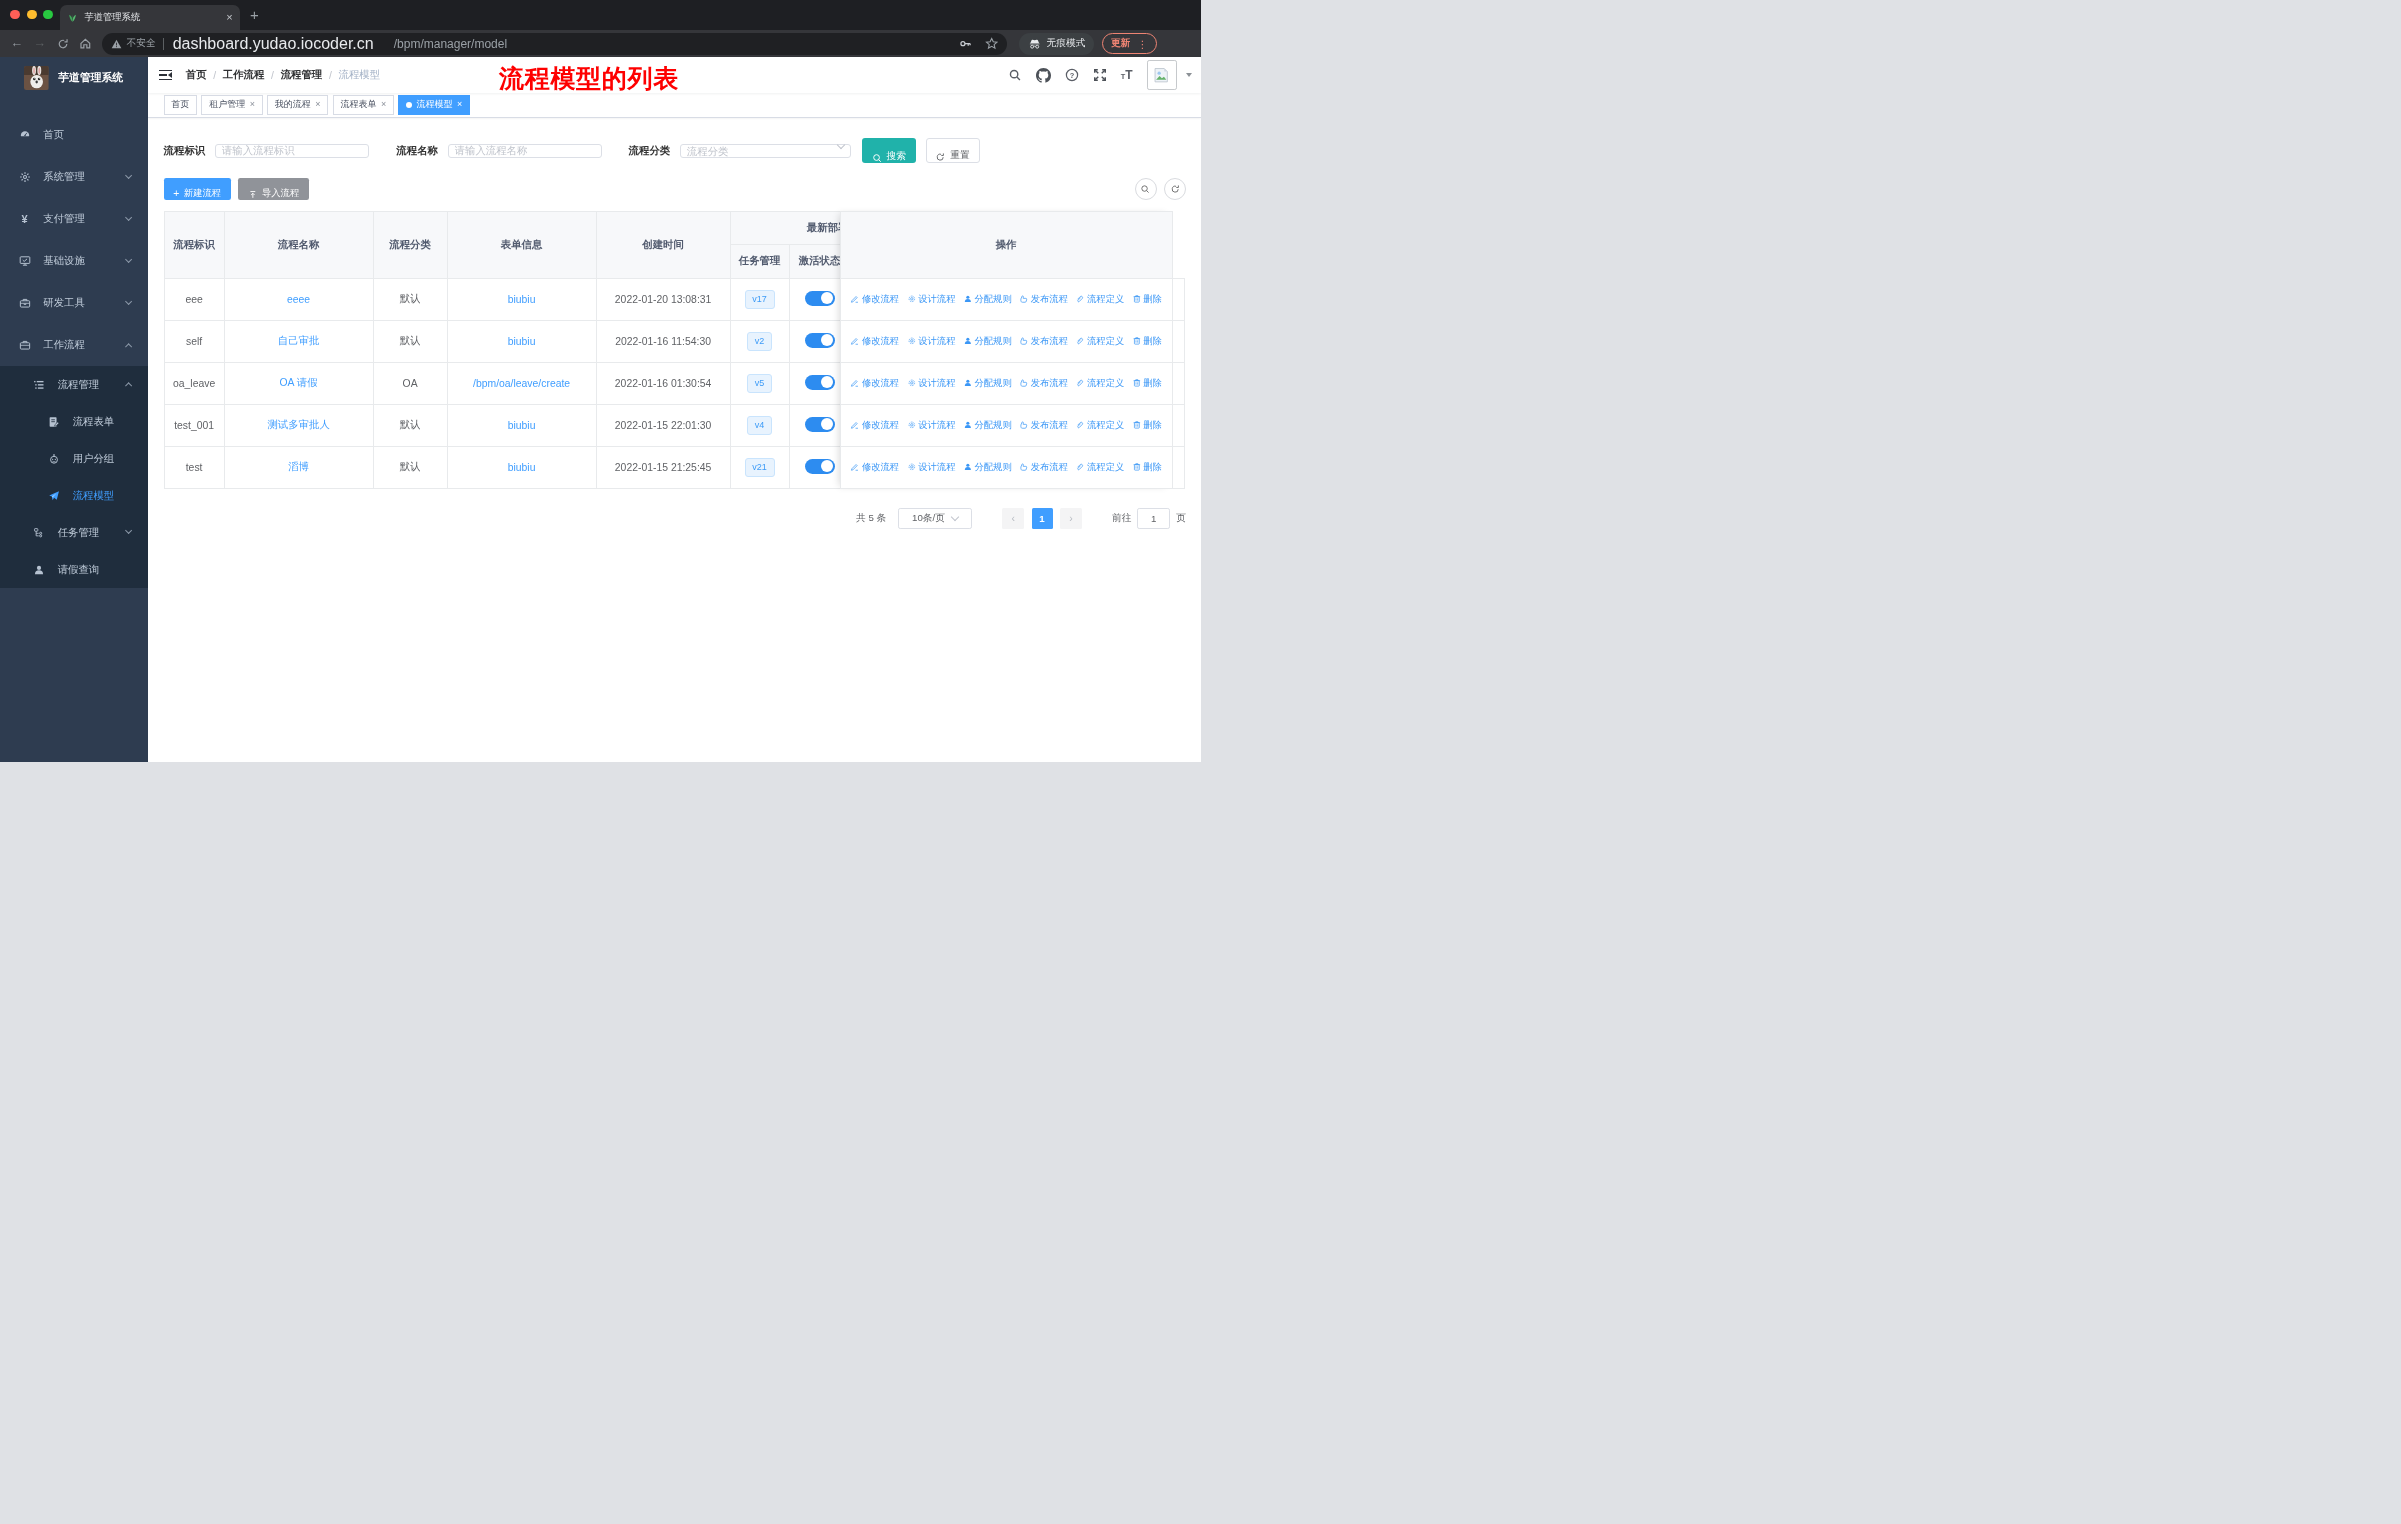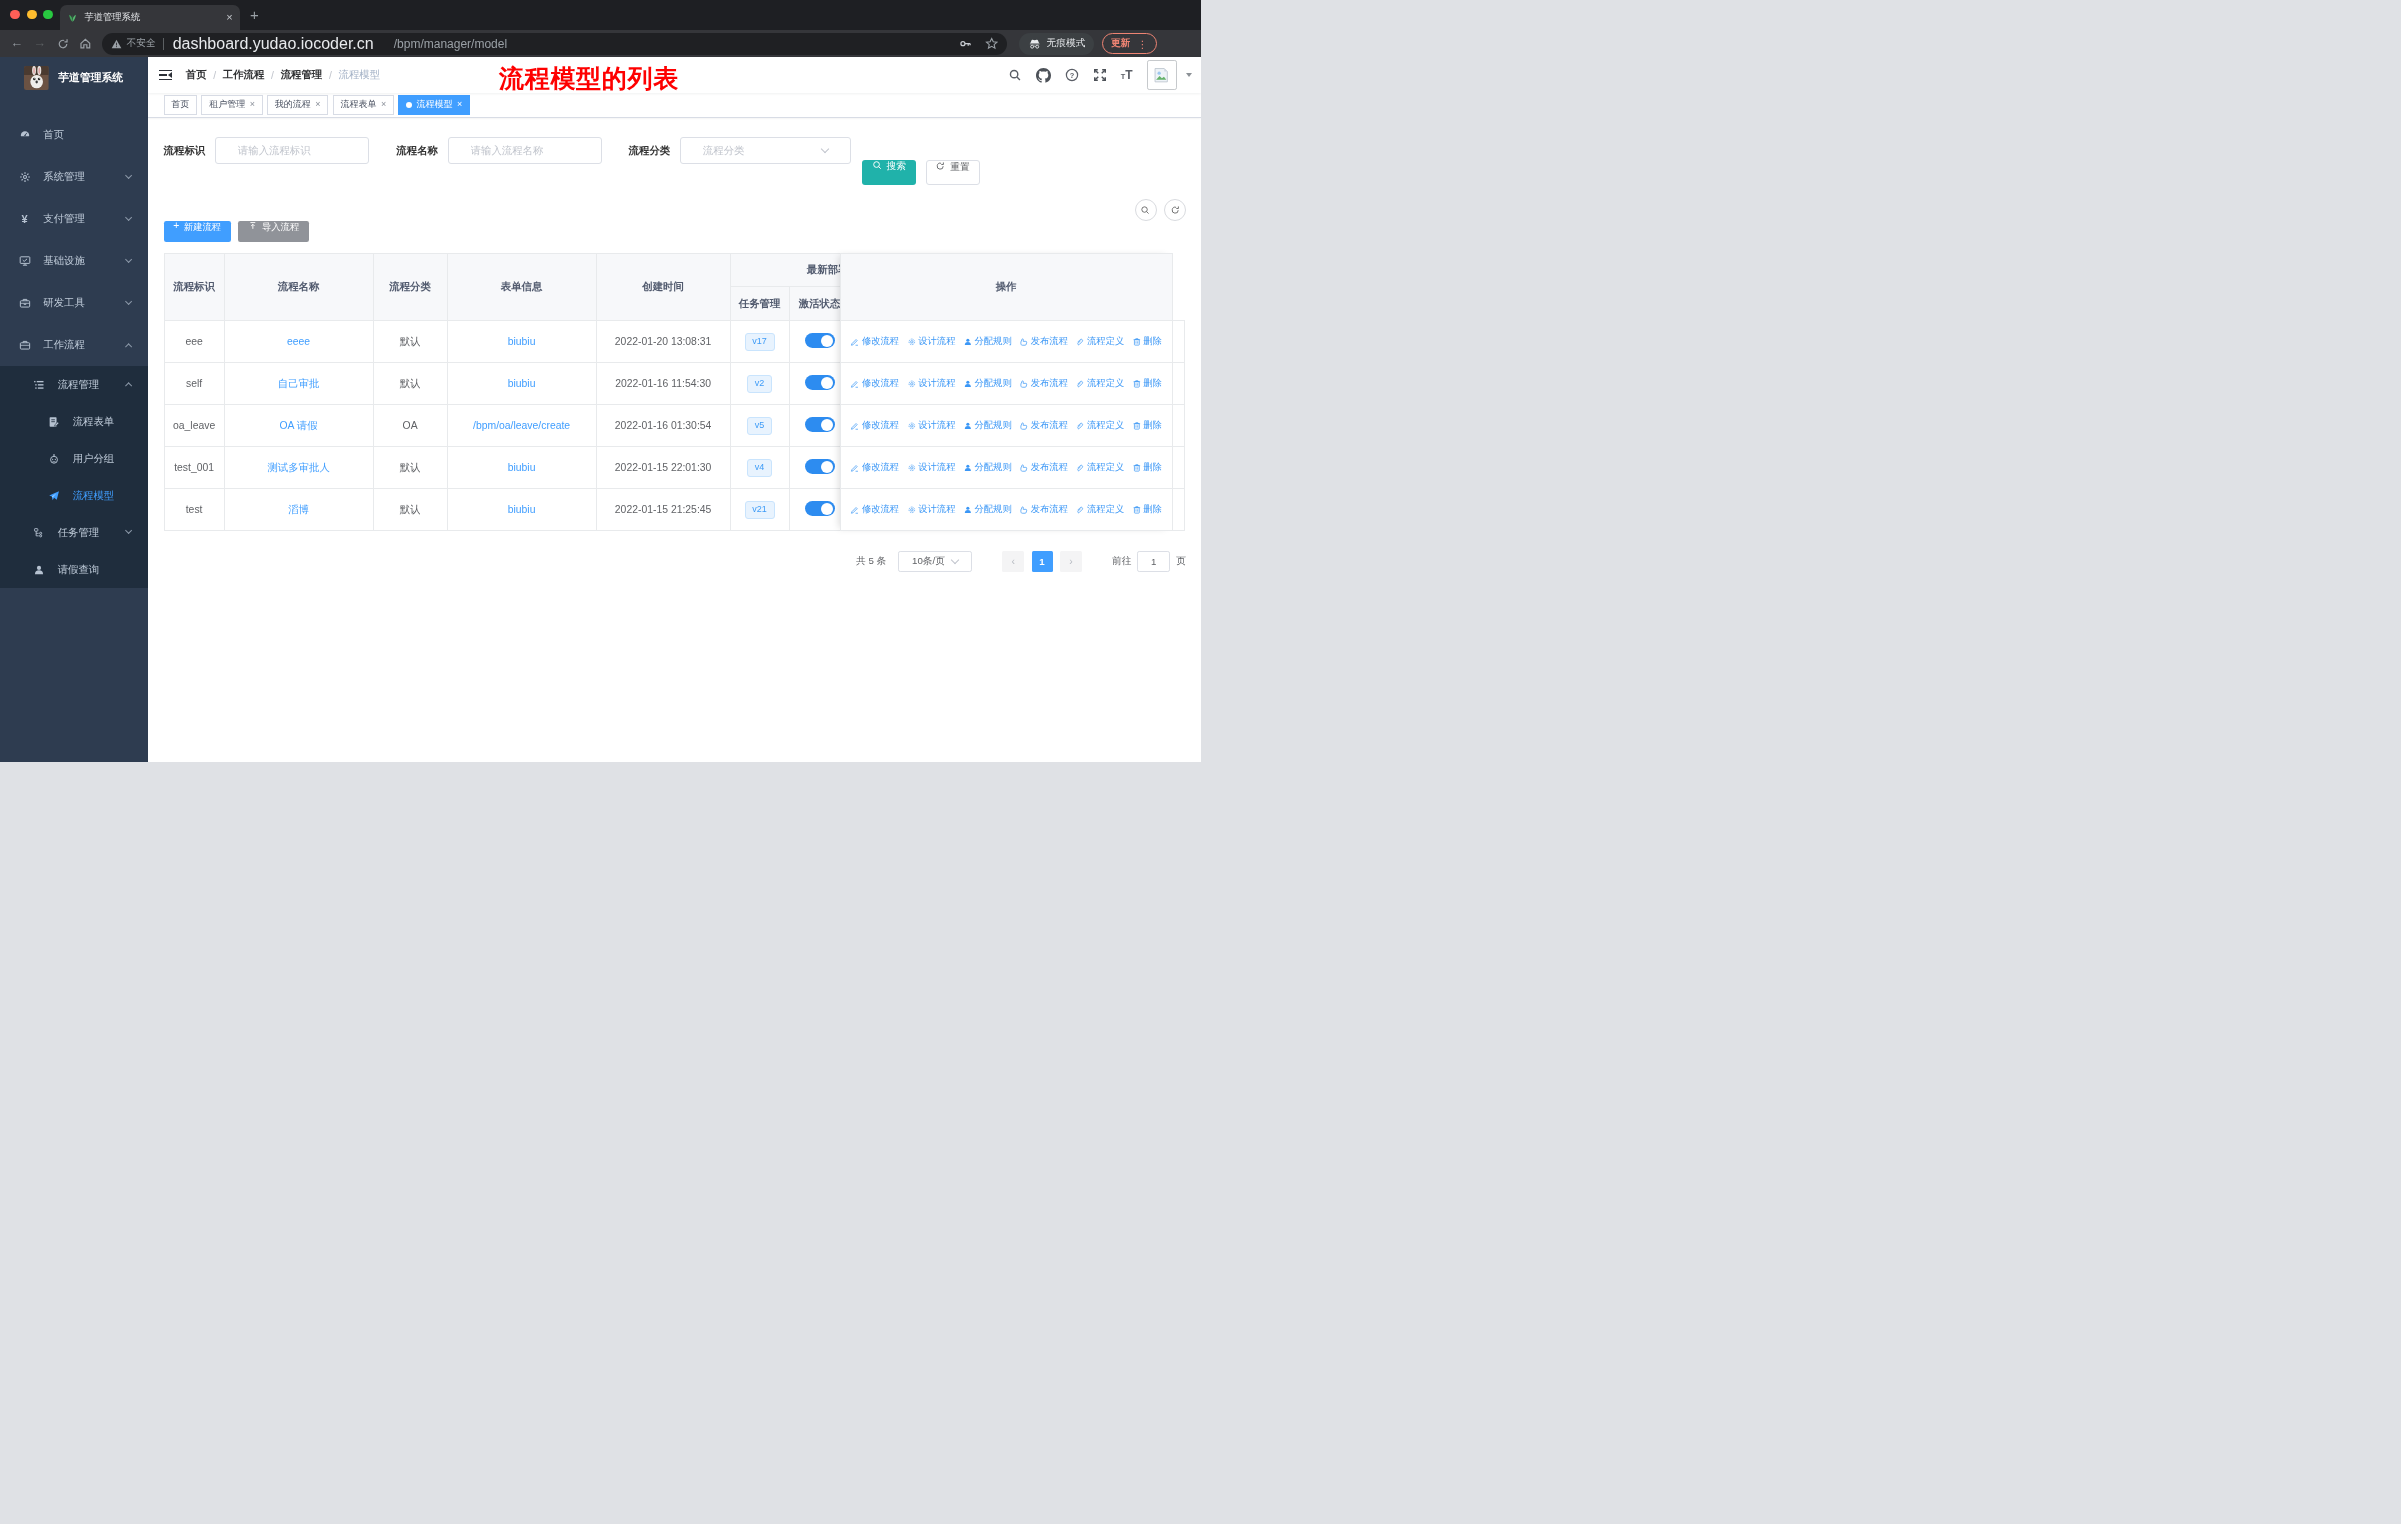"请输入流程标识" .f-input { align-items: center -> none; height: 27px -> 14px; padding: 0 22px -> 0 6px }
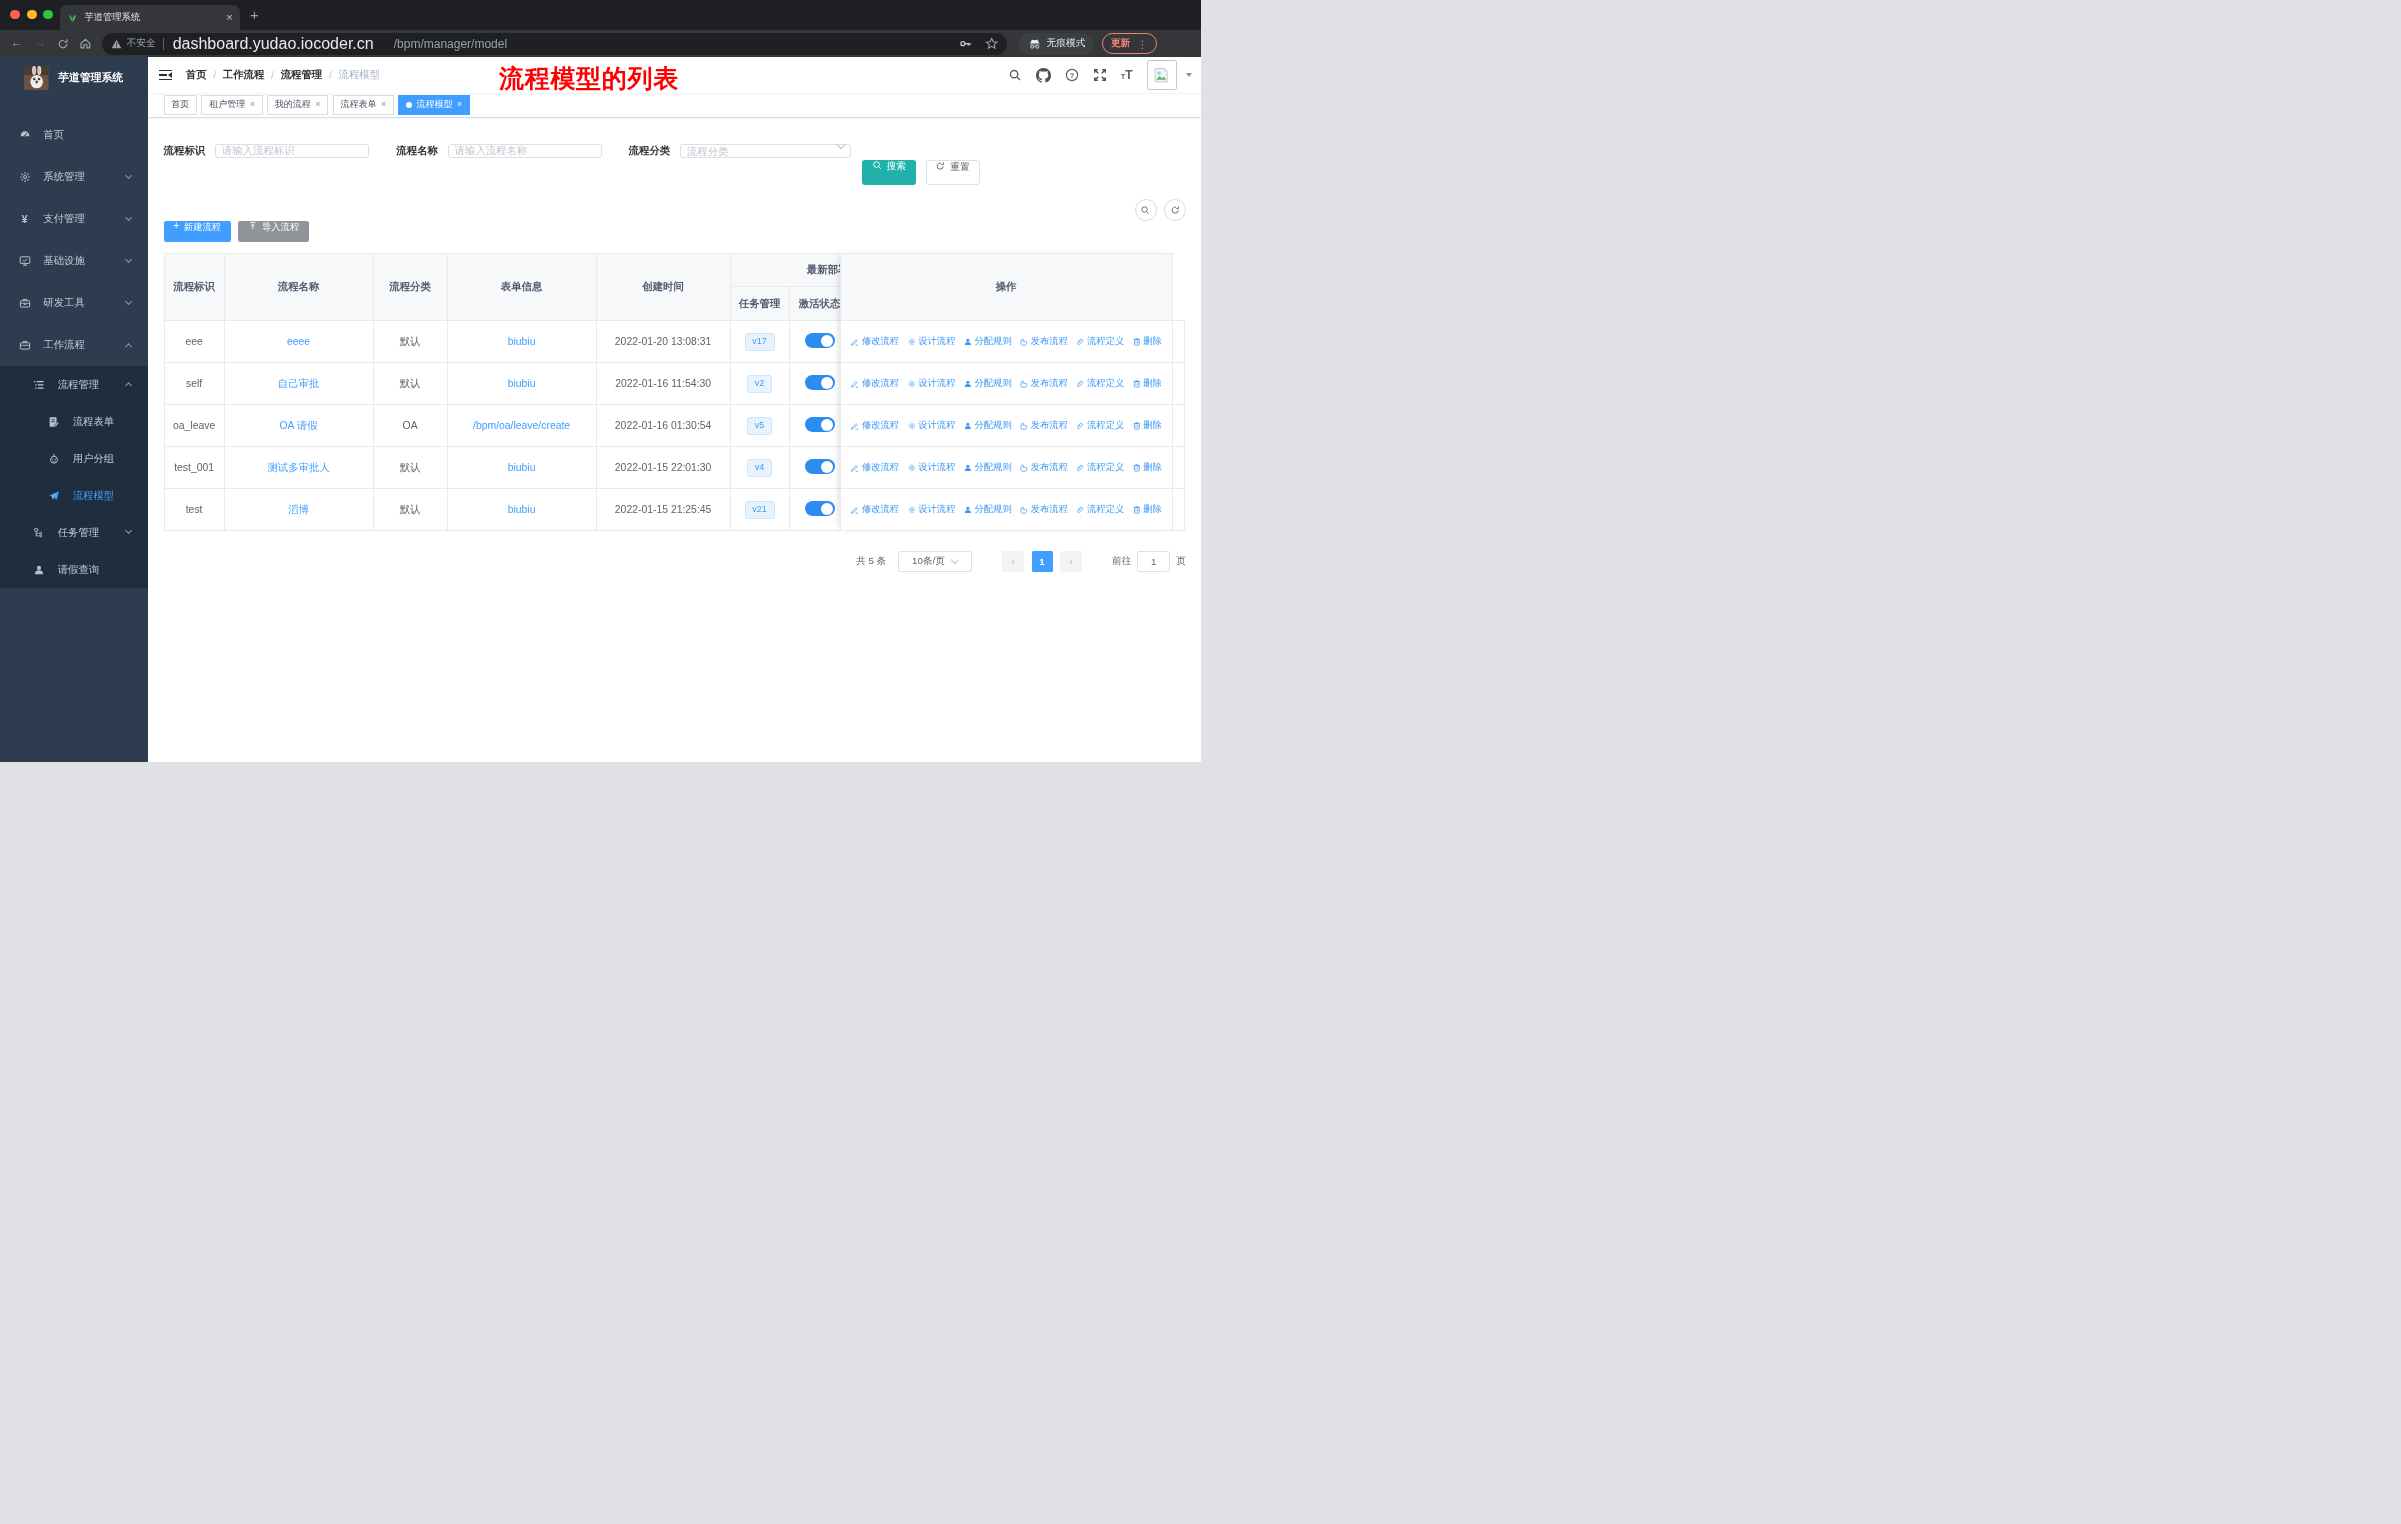"搜索" .btn { align-items: flex-start -> flex-end; margin-top: 43px -> none }
